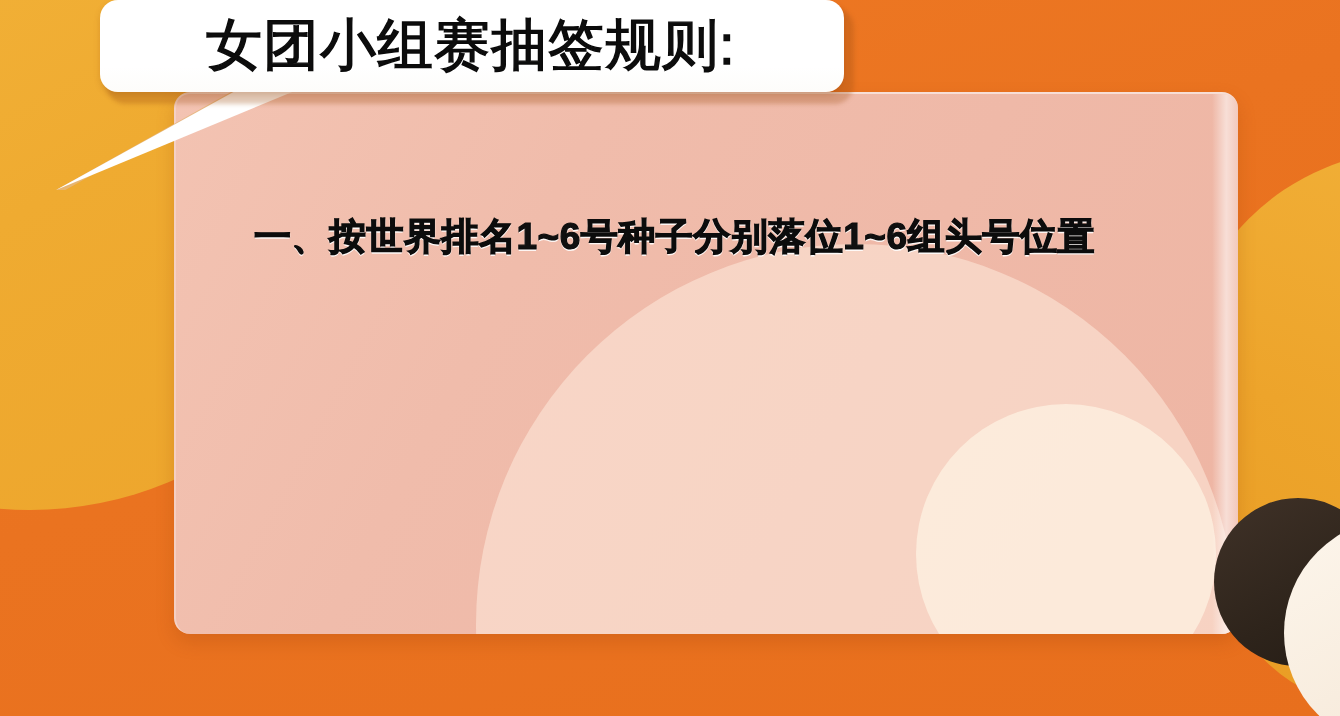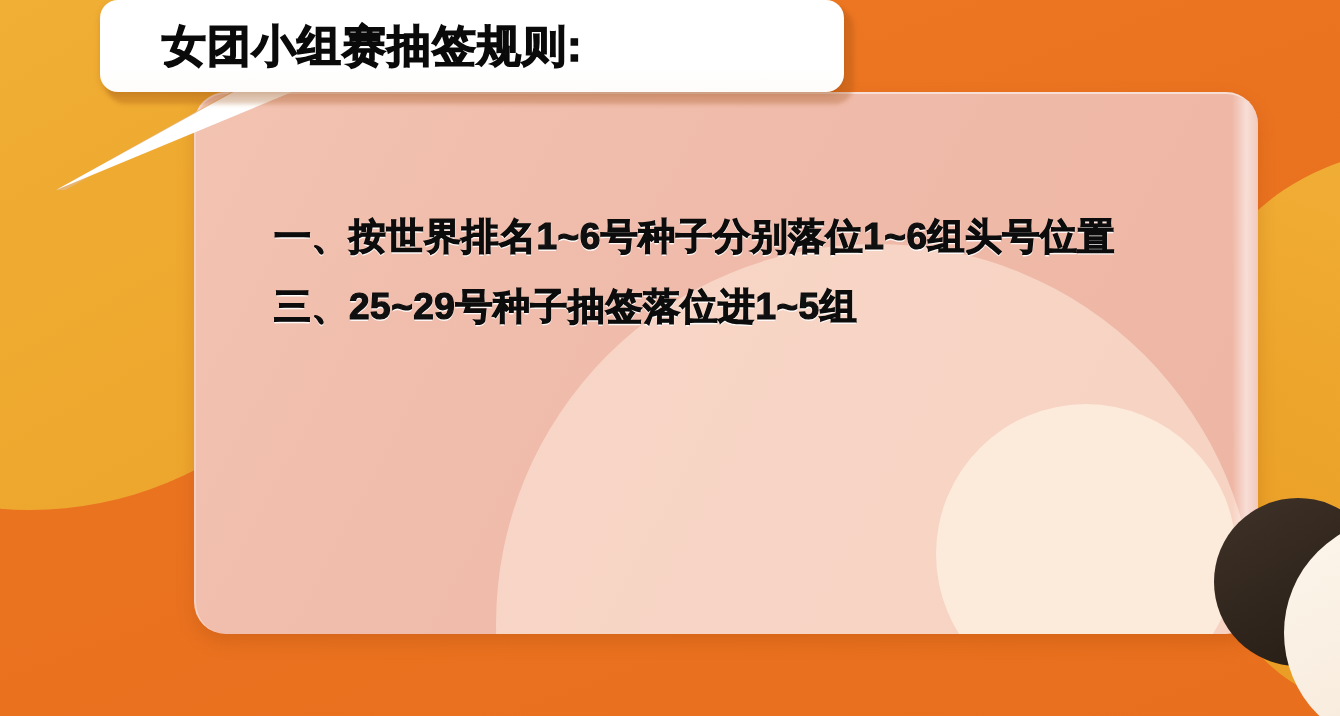"女团小组赛抽签规则:" #title-text { font-size: 44px -> 56px; font-weight: bold -> normal; margin-left: 62px -> 106px }
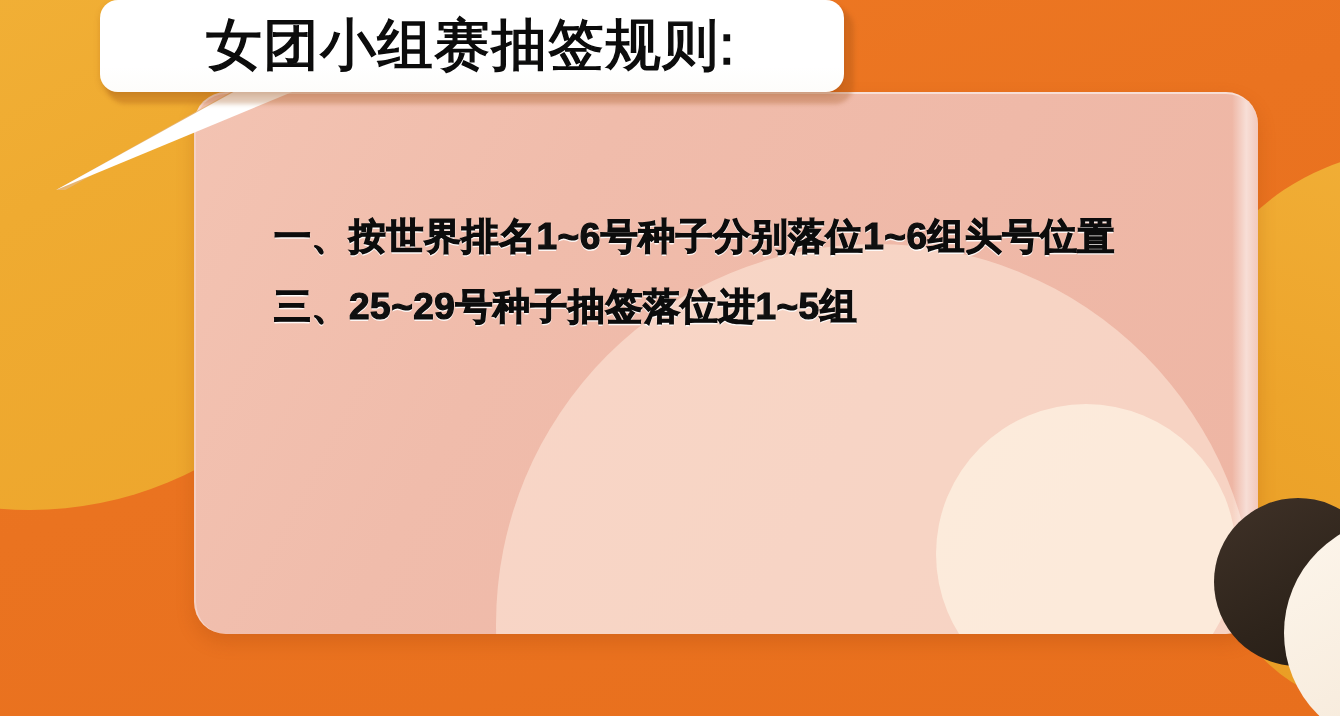"一、按世界排名1~6号种子分别落位1~6组头号位置" #content-panel { border-radius: 32px -> 16px; left: 194px -> 174px }
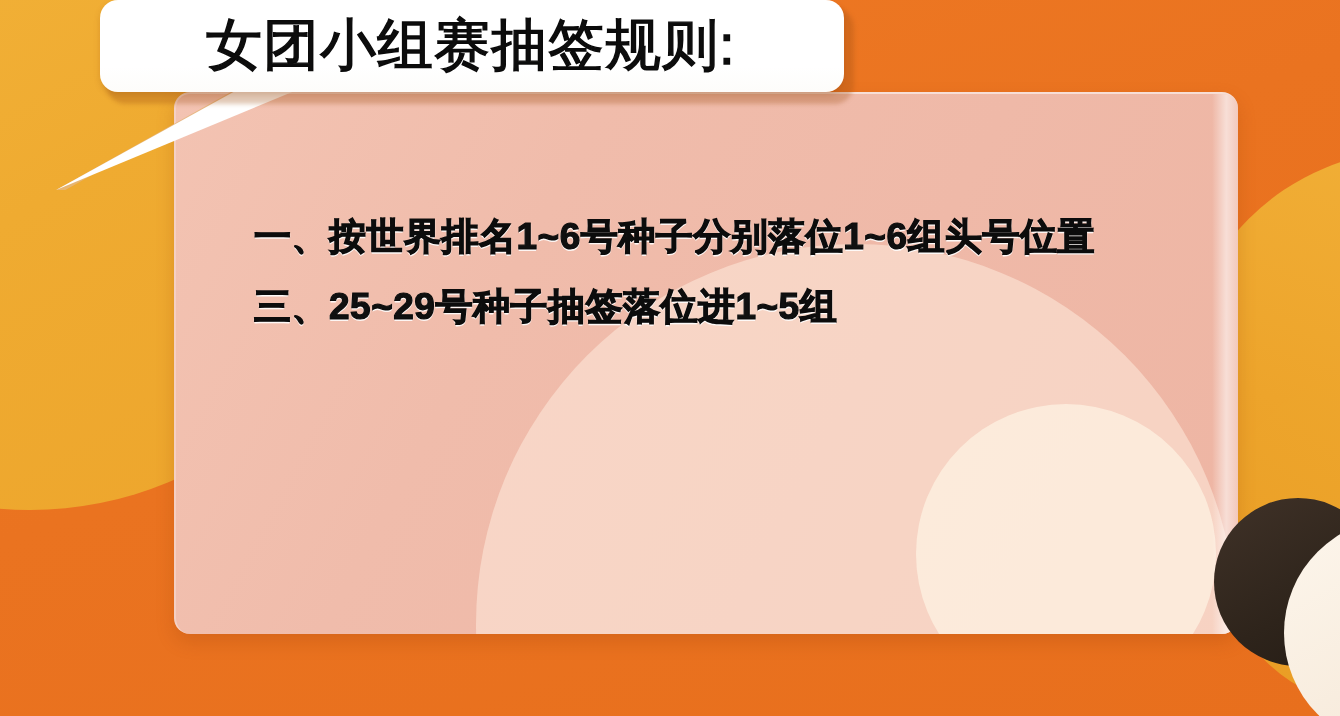"三、25~29号种子抽签落位进1~5组" li.rule-item { html: <li>三、25~29号种子抽签落位进1~5组</li> -> none }
